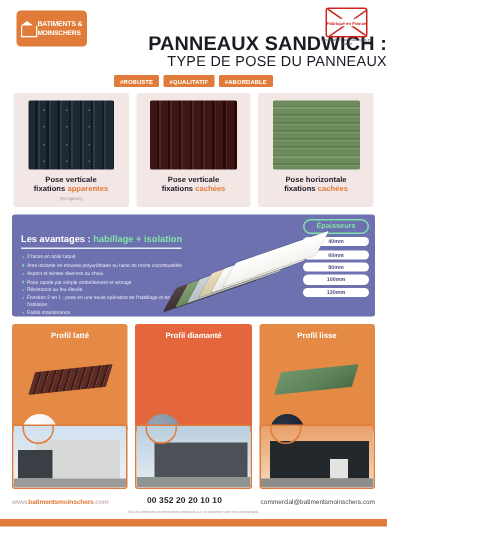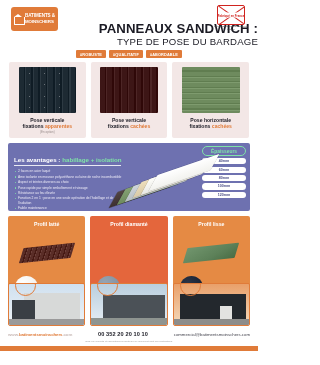"TYPE DE POSE DU BARDAGE" div.title-sub { text: BARDAGE -> PANNEAUX }
